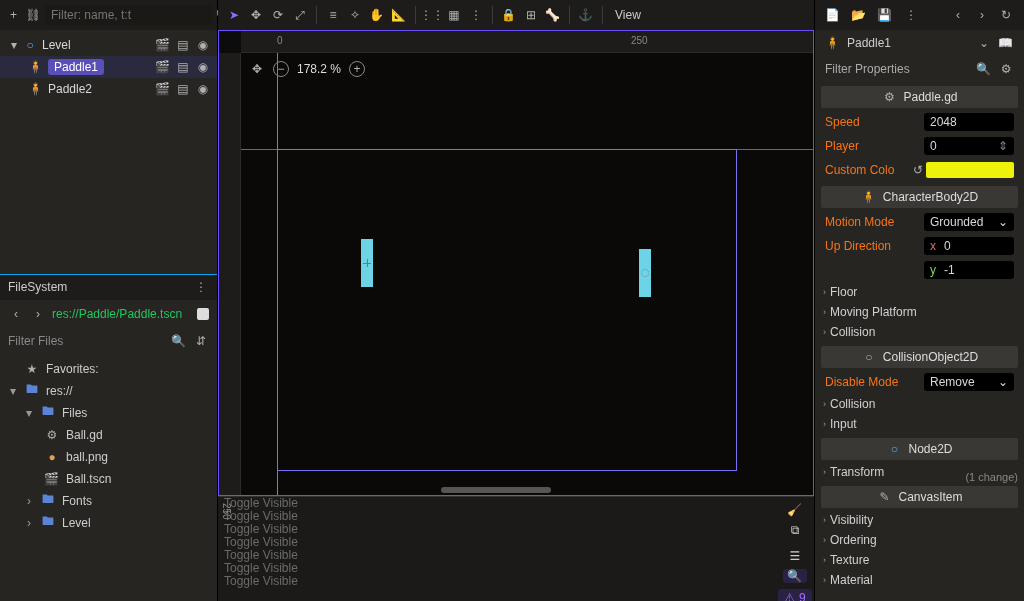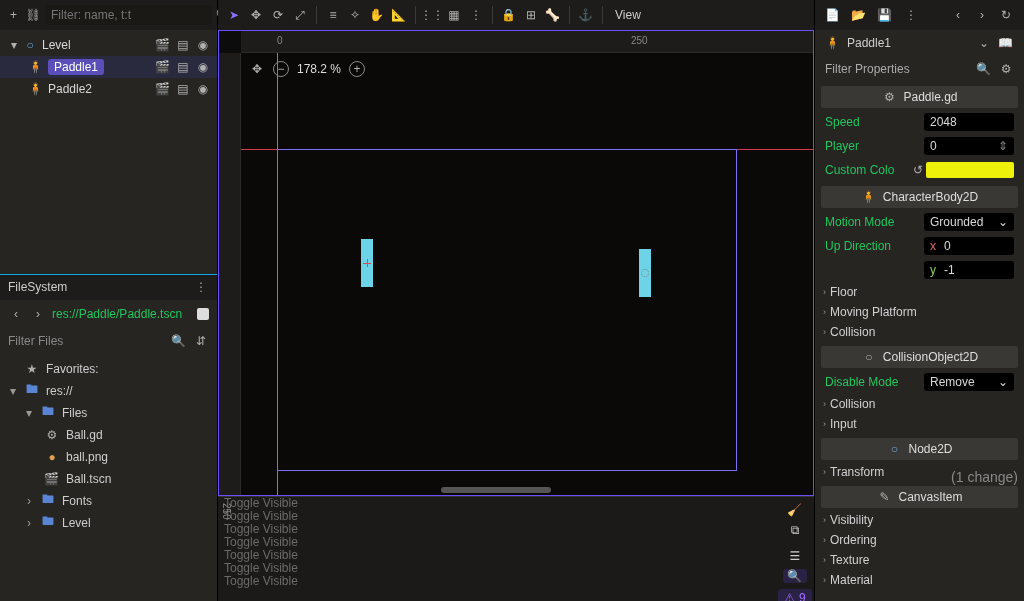"Speed" .rp-prop .lbl { color: #22c55e -> #f97316 }
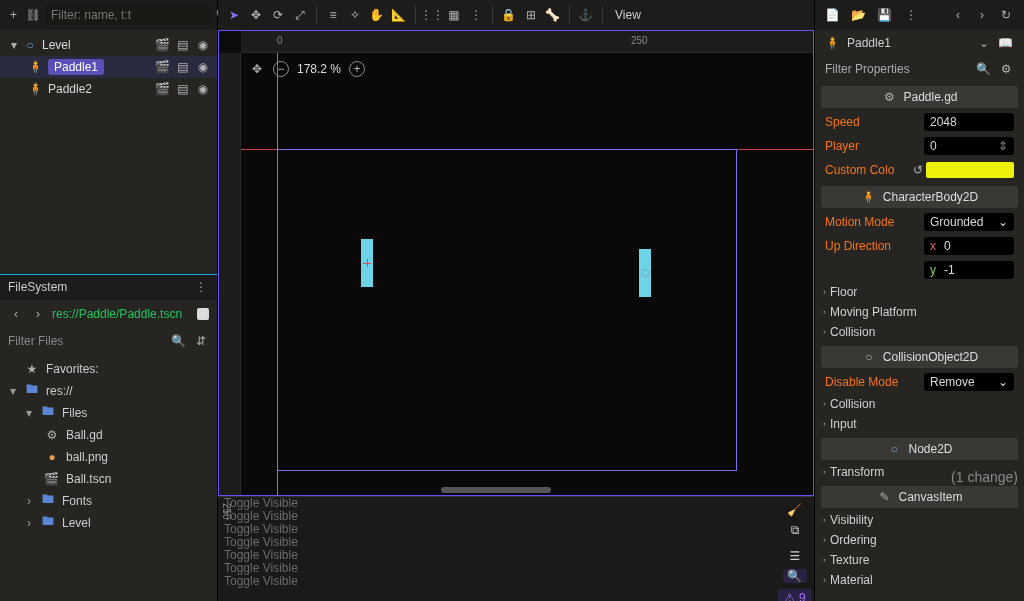"(1 change)" .change-badge { font-size: 14px -> 11px }
